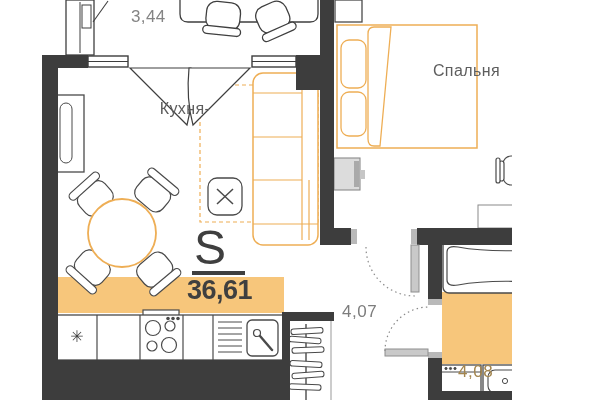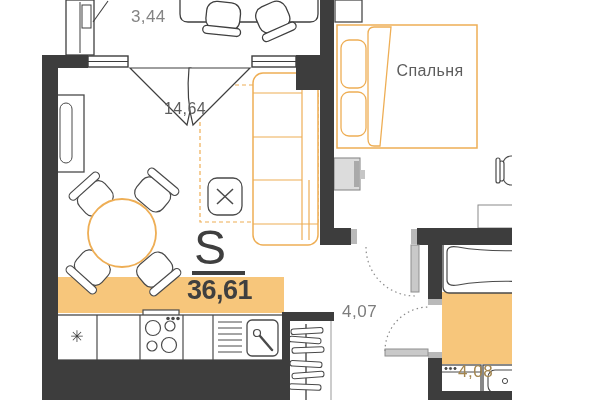"Спальня" .bedroom-label { text-align: center -> right }
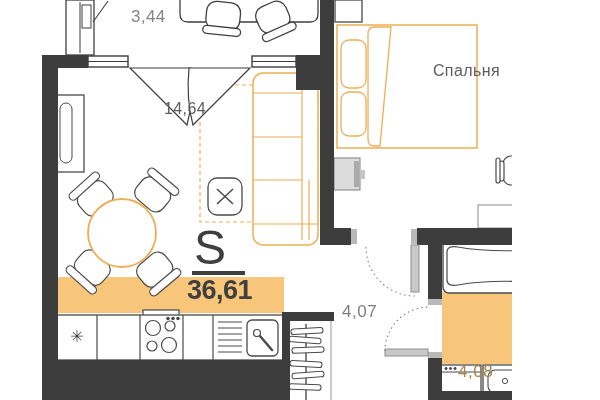"Кухня-" div { html: none -> <div>Кухня-</div> }
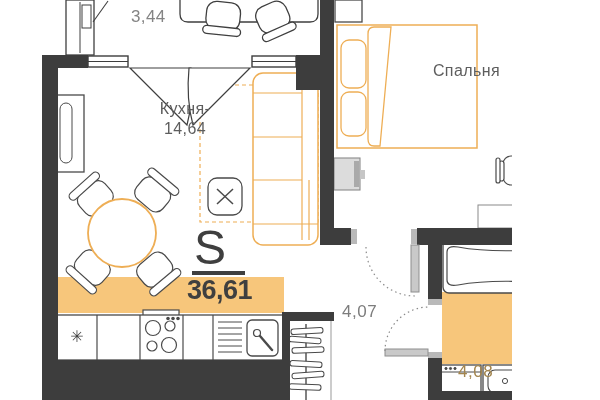"14,64" div { html: <div>14,64</div> -> none }
